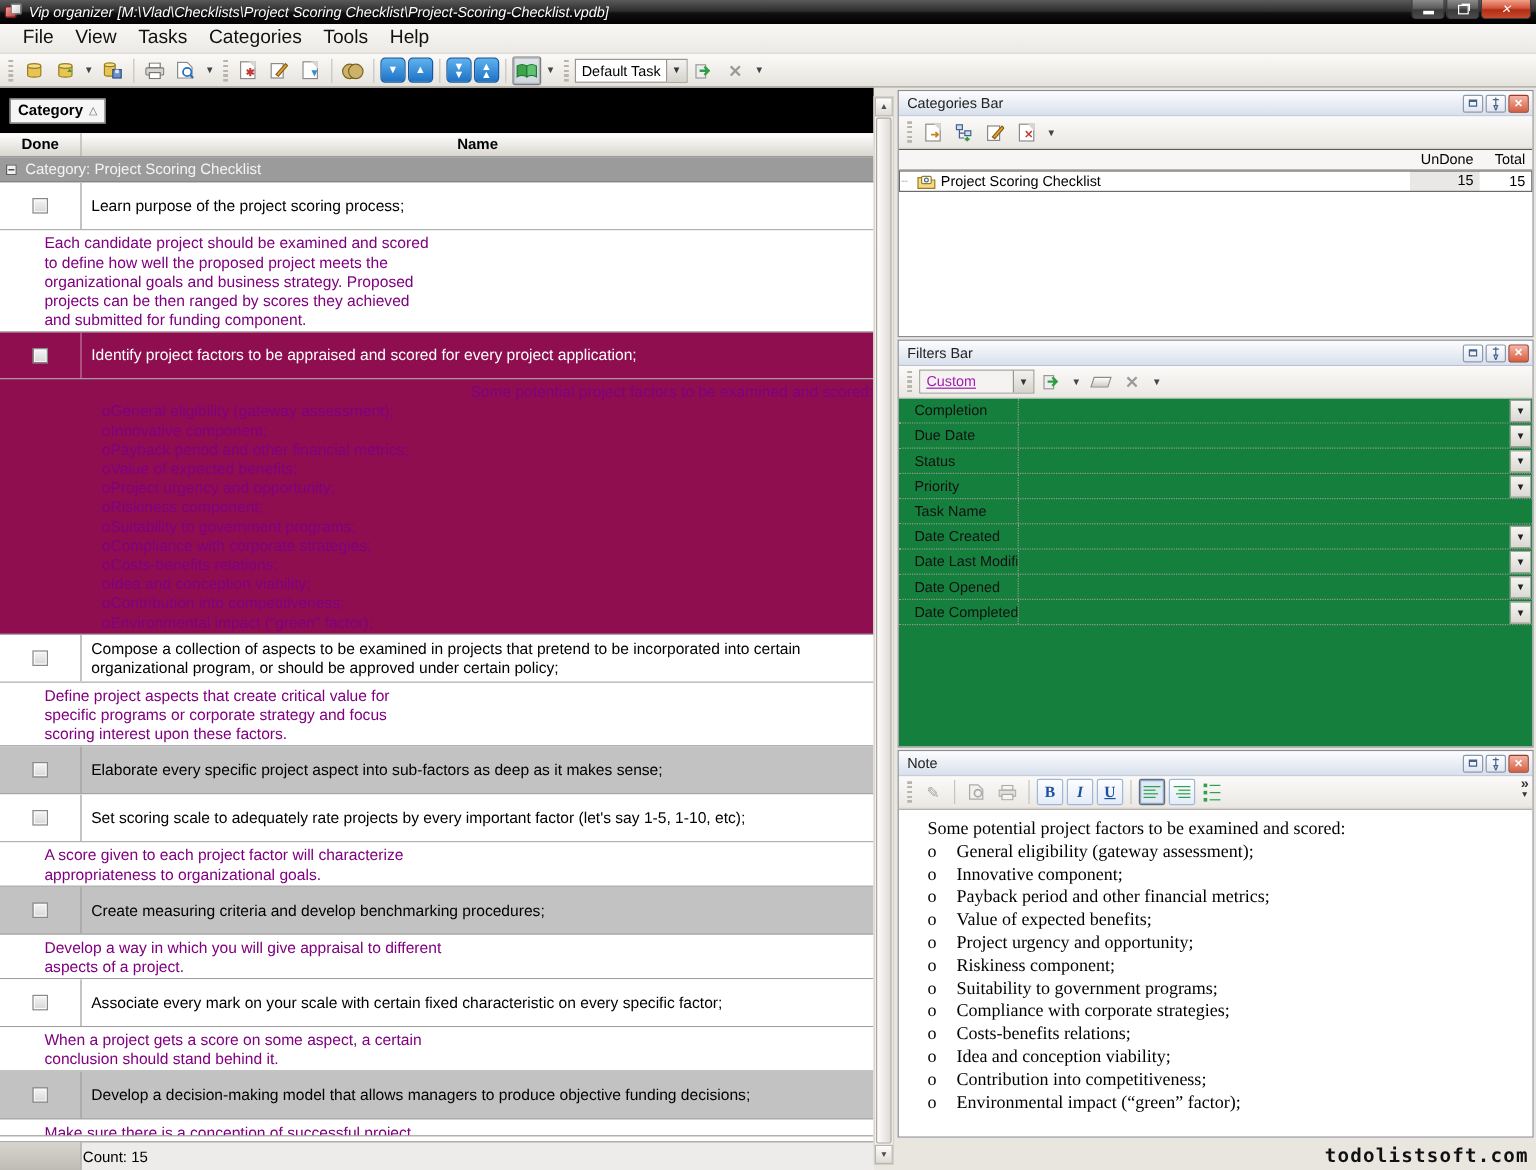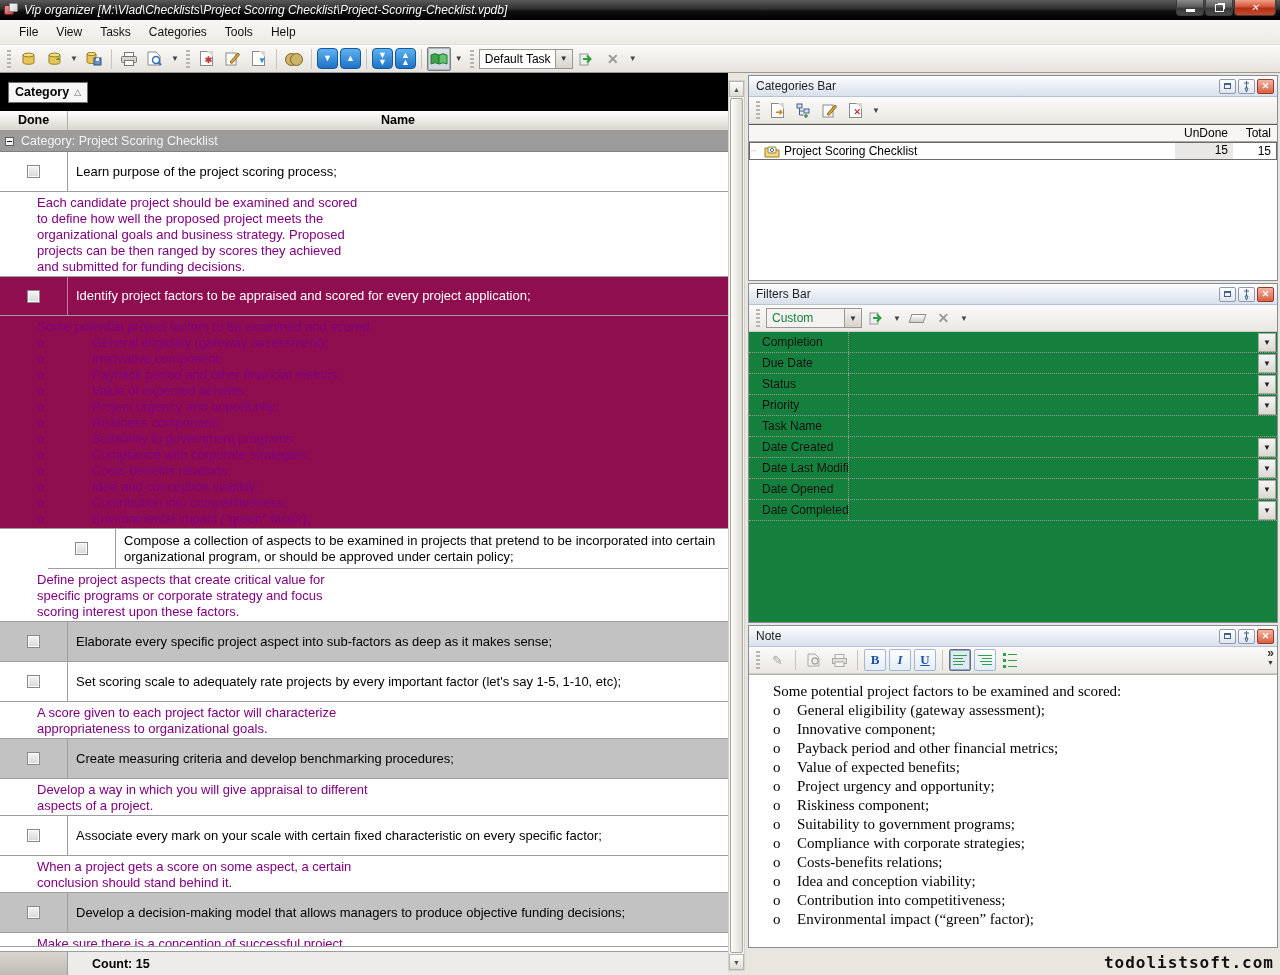"File" .menubar { font-size: 12px -> 16px }
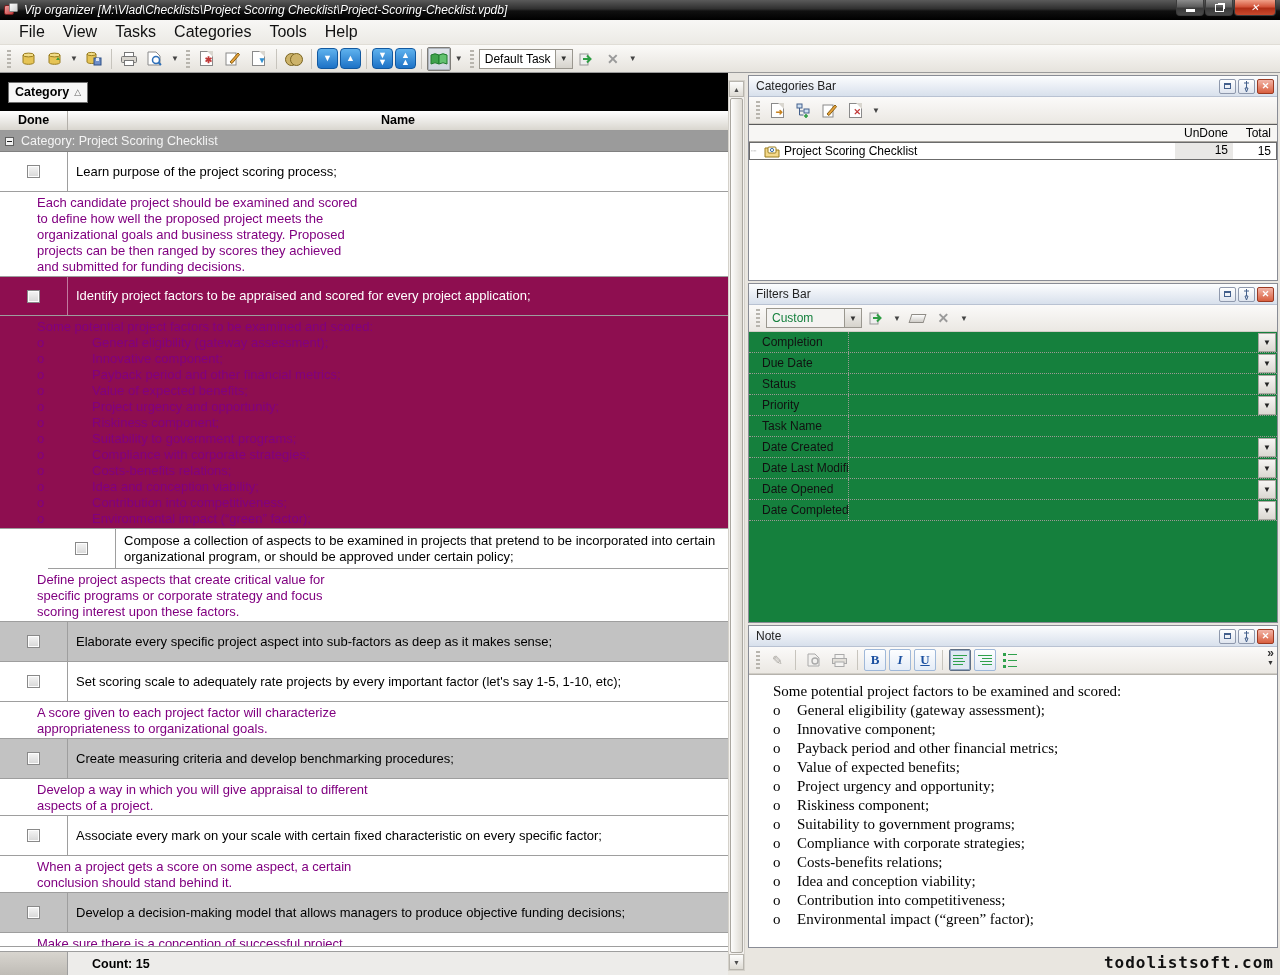"and submitted for funding decisions." div.nline { text: decisions -> component }
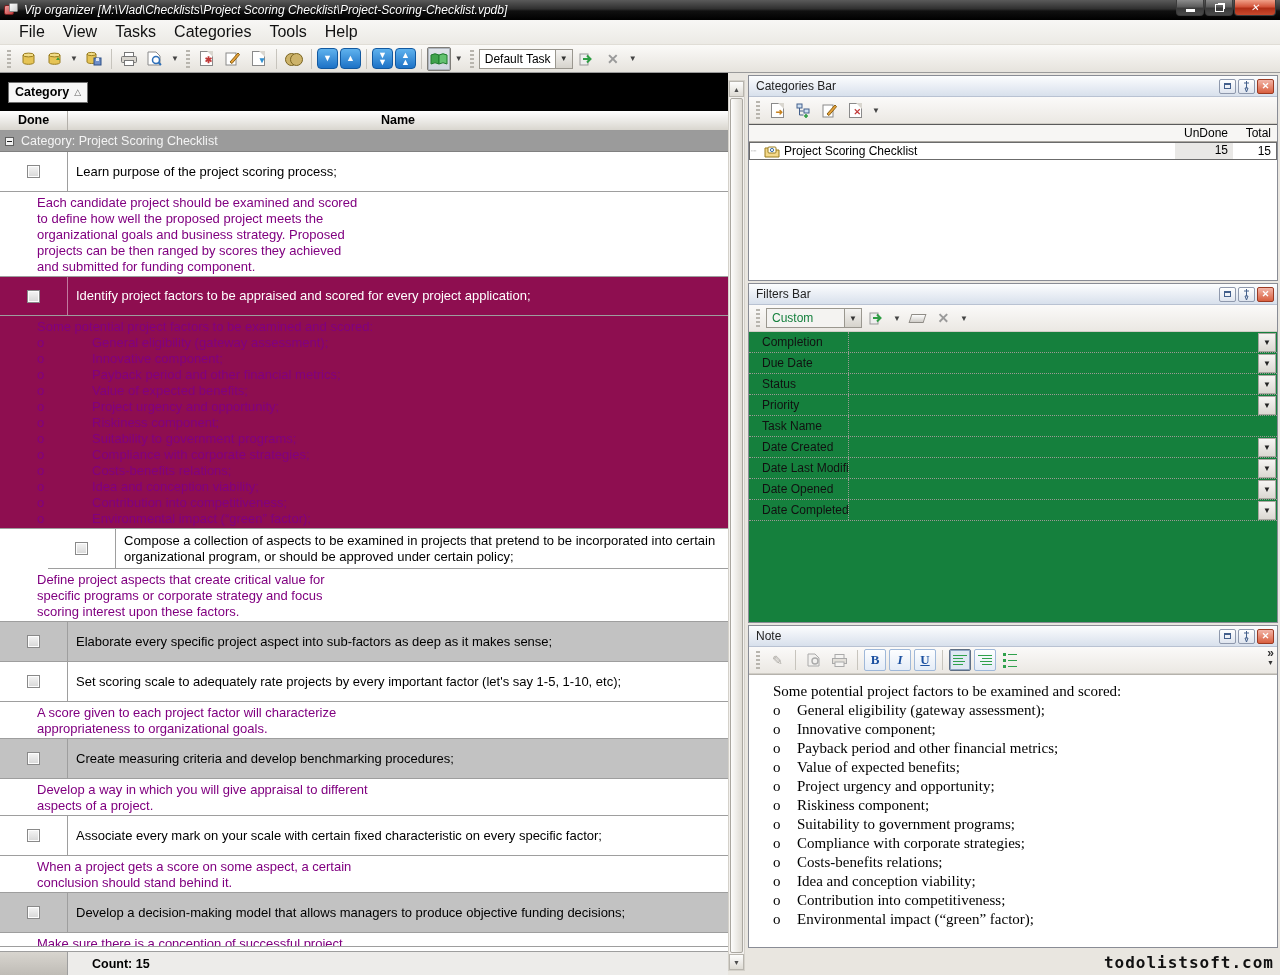"Identify project factors to be" .trow.sel .nm, .trow.sel .nline { text-align: none -> right }
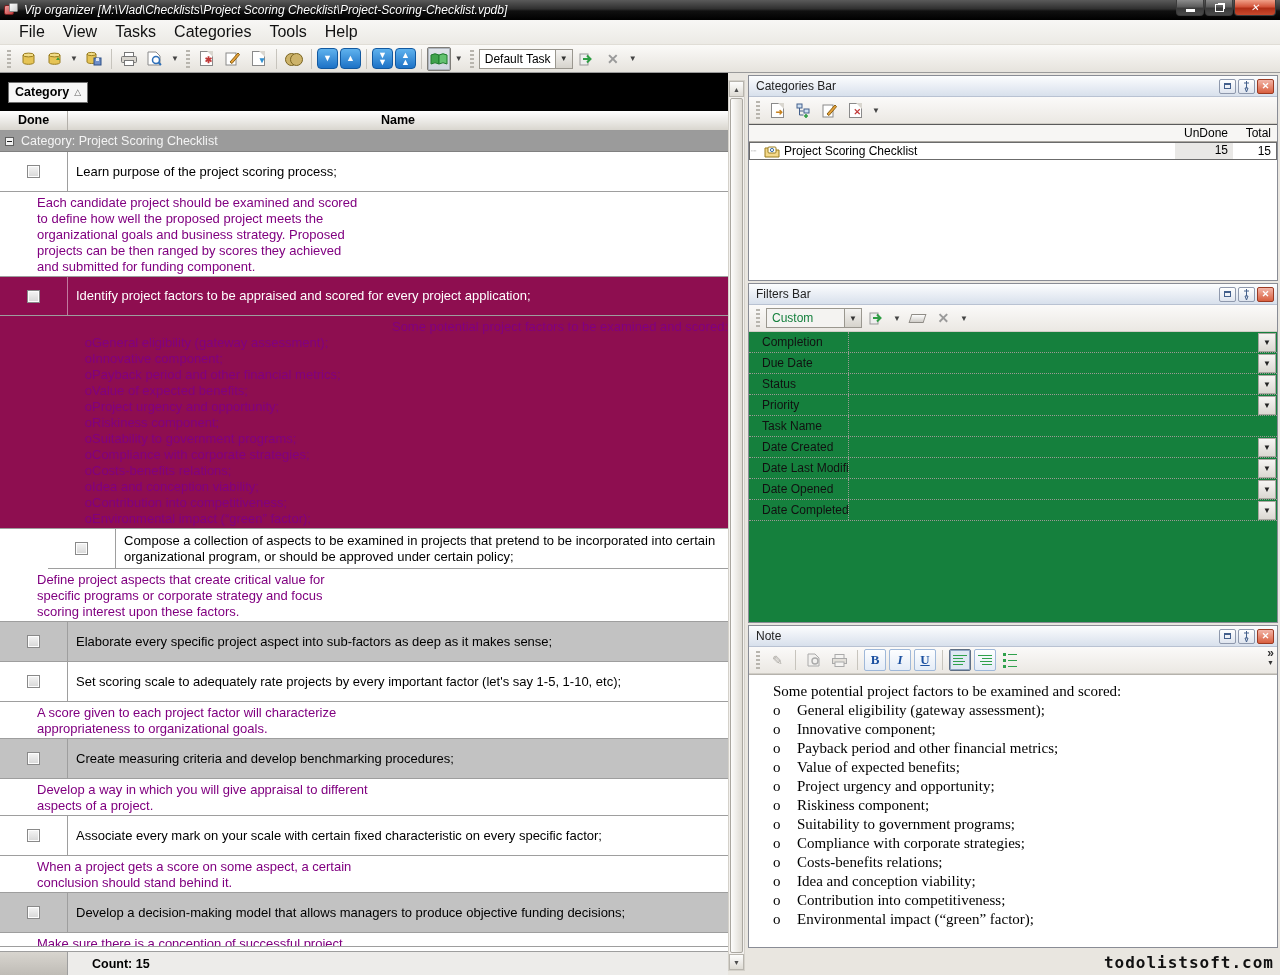"Custom" .combo.disabled .cv { color: #15803d -> #a21caf; text-decoration: none -> underline }
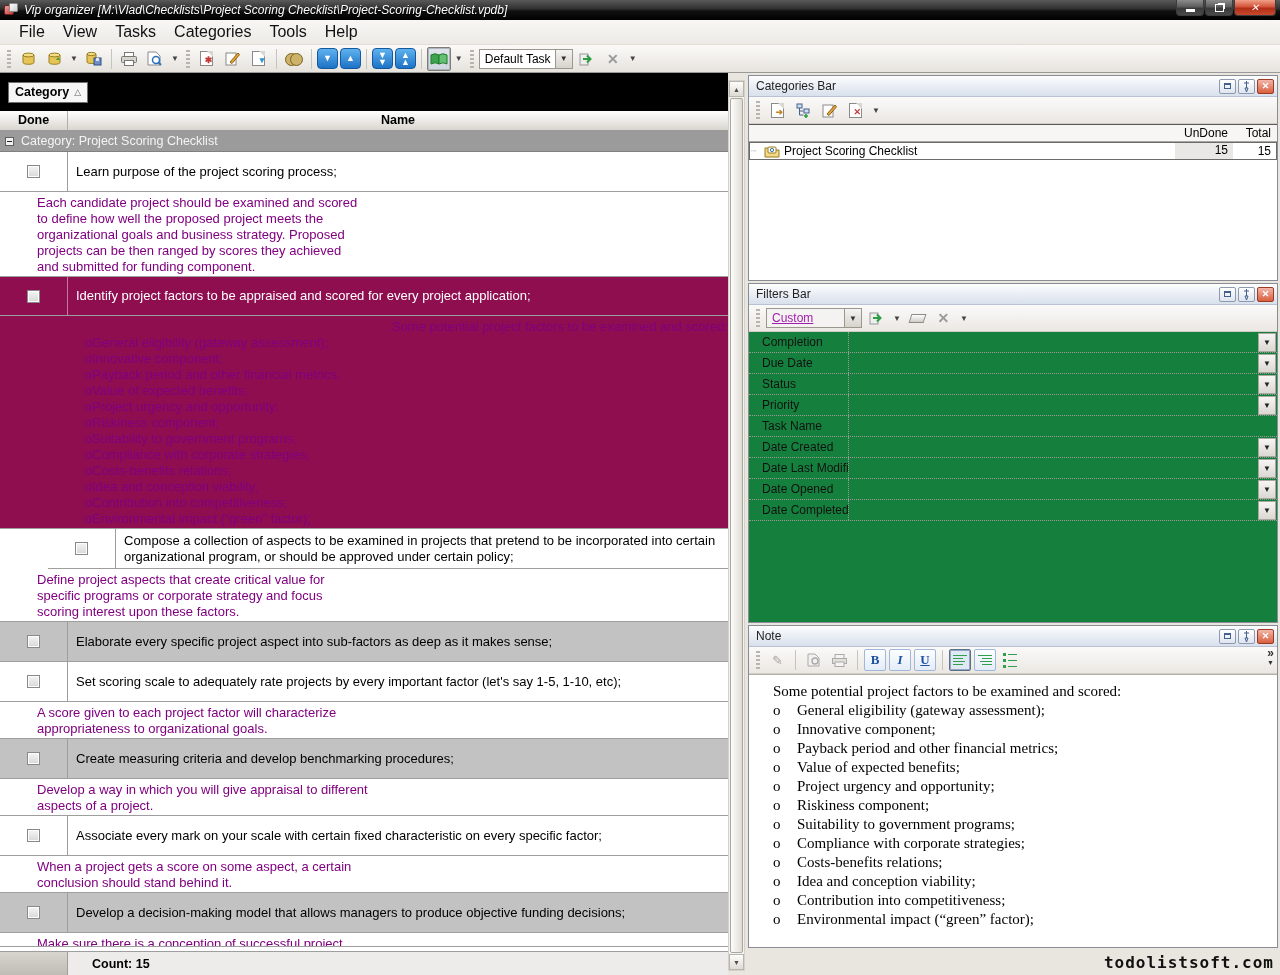"Compose a collection of aspects" div.trow { margin-left: 48px -> none }
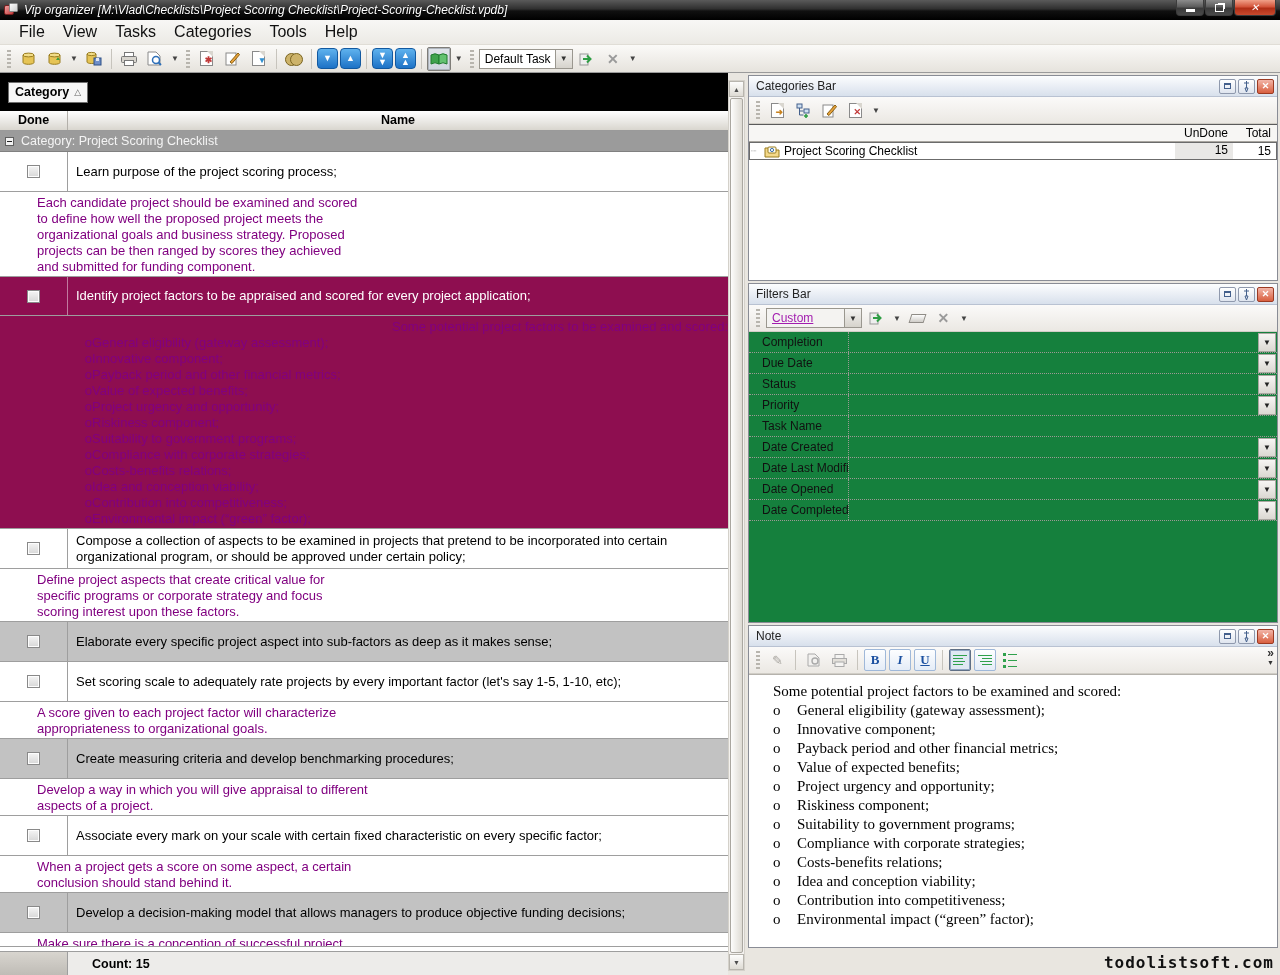"Count: 15" .count-text { font-weight: bold -> none; padding-left: 24px -> 1px }
